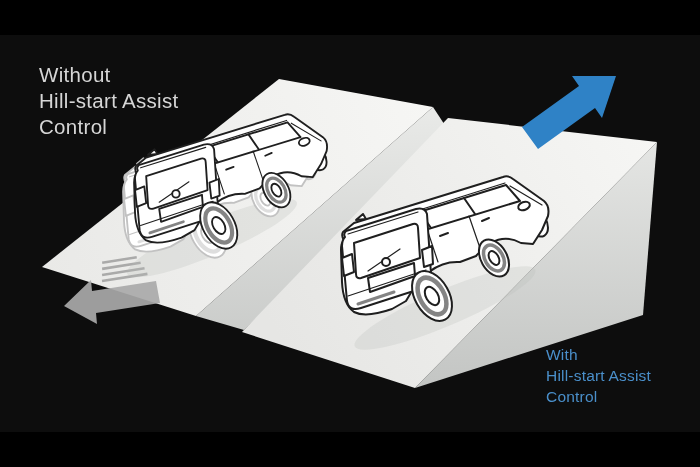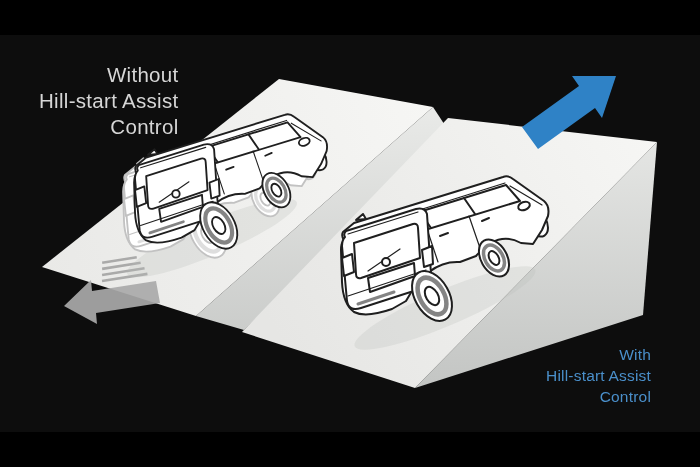"Without" .caption span { text-align: right -> none }
